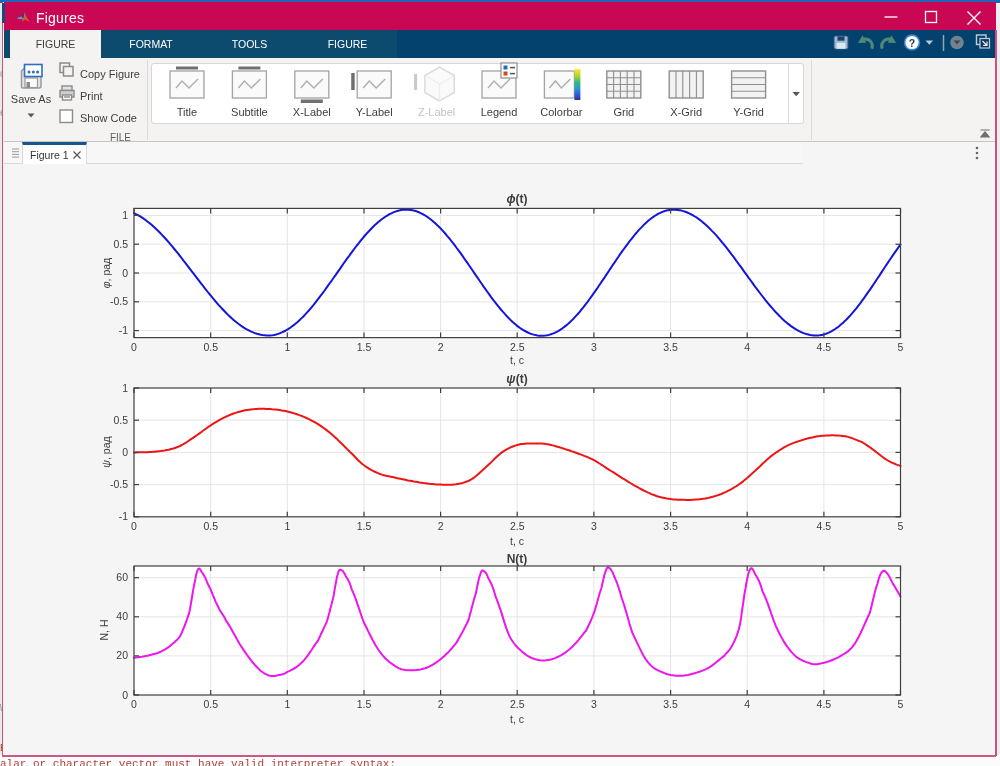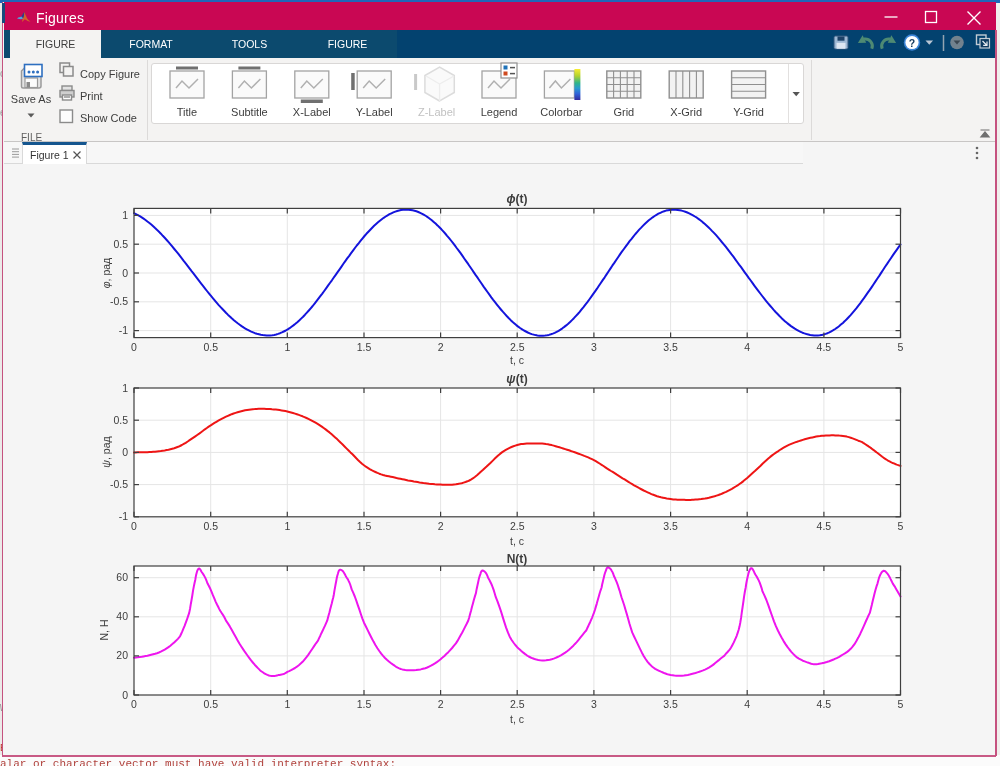"FILE" div.abs { text-align: left -> right }
